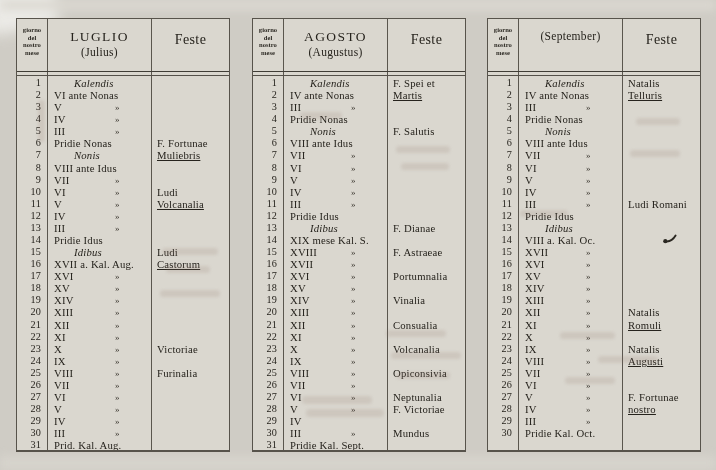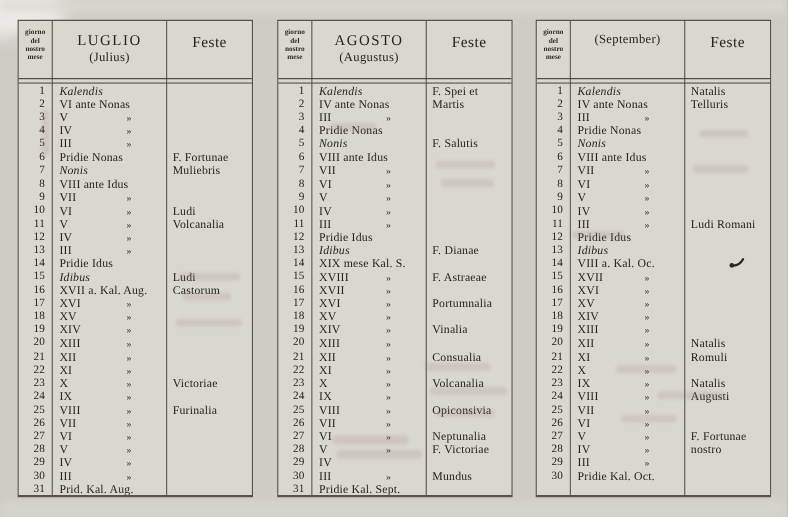"Kalendis" .it { margin-left: none -> 20px }
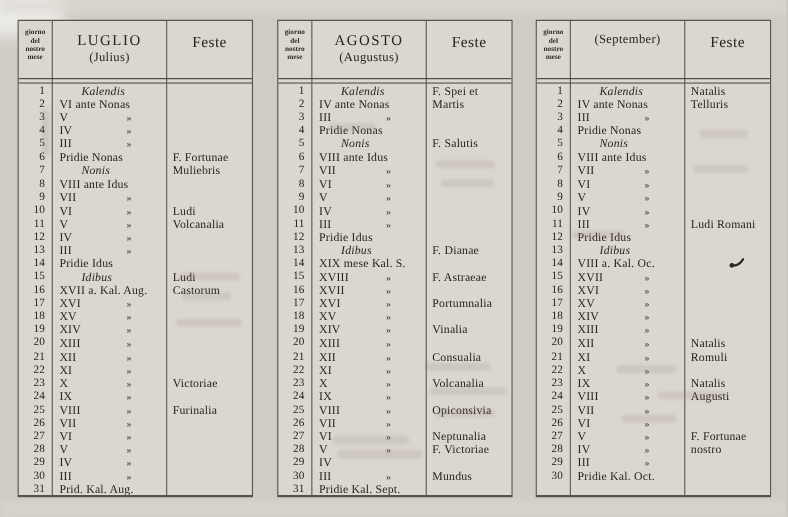"Martis" .find { text-decoration: none -> underline }
